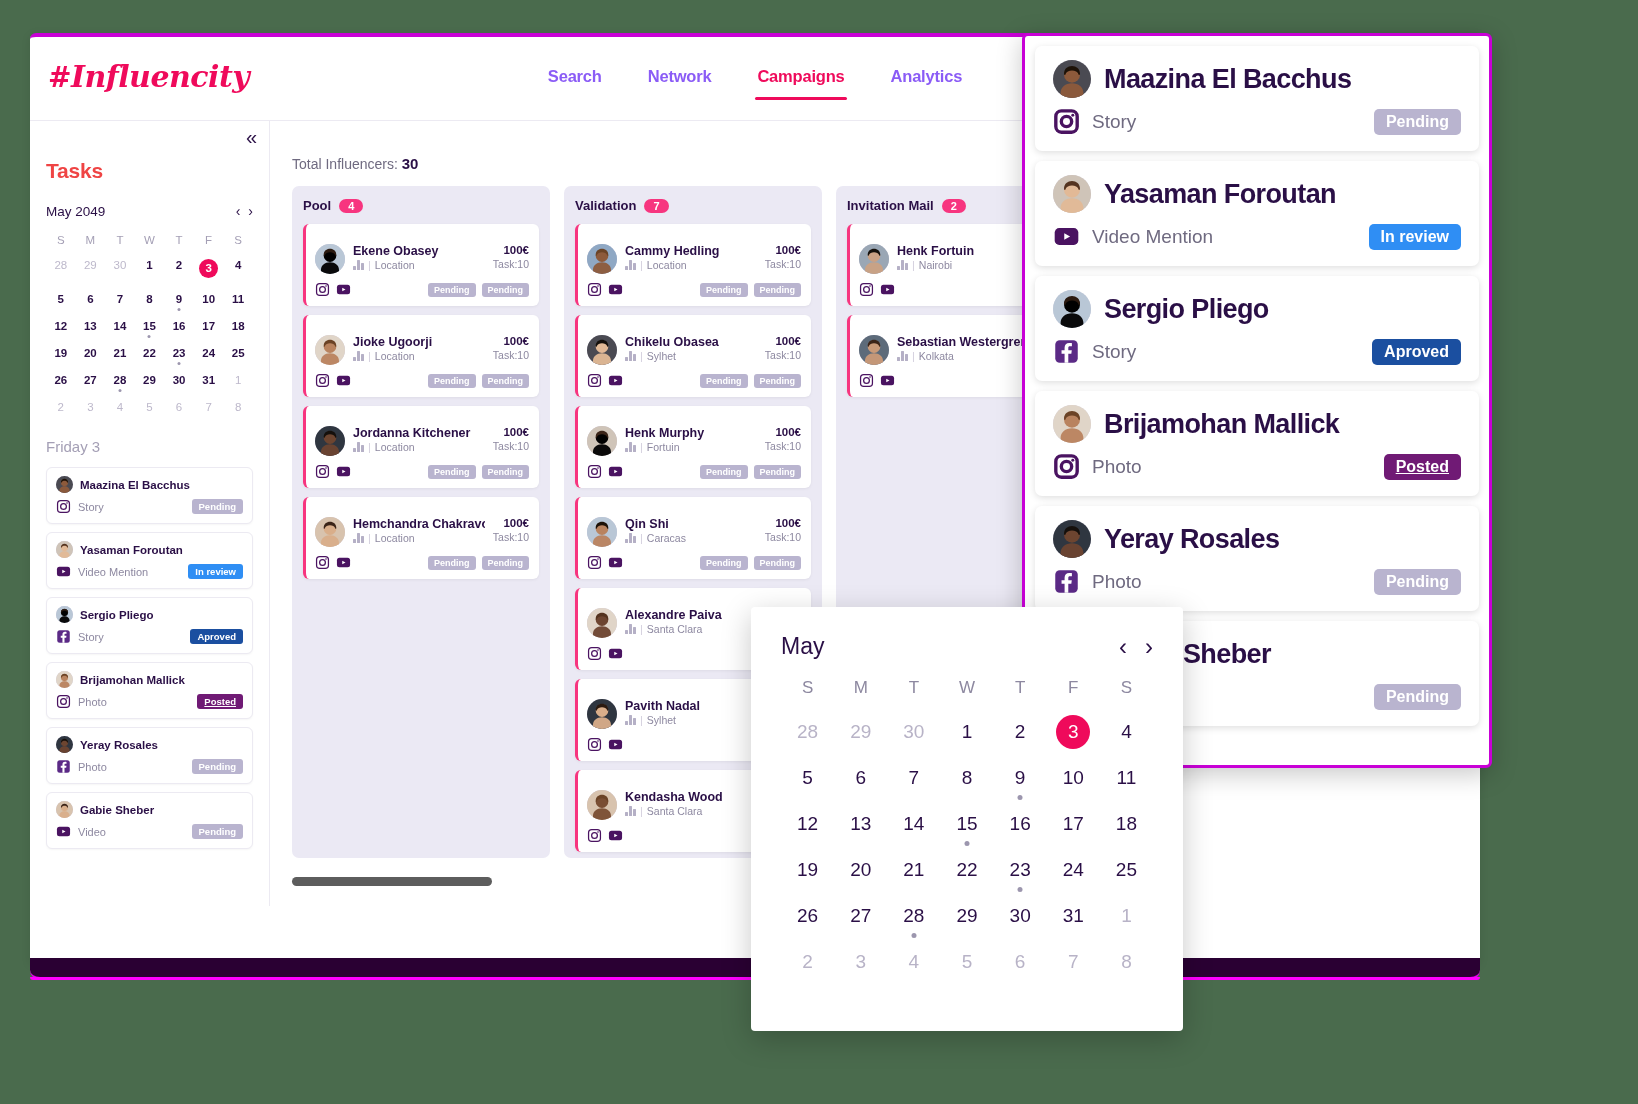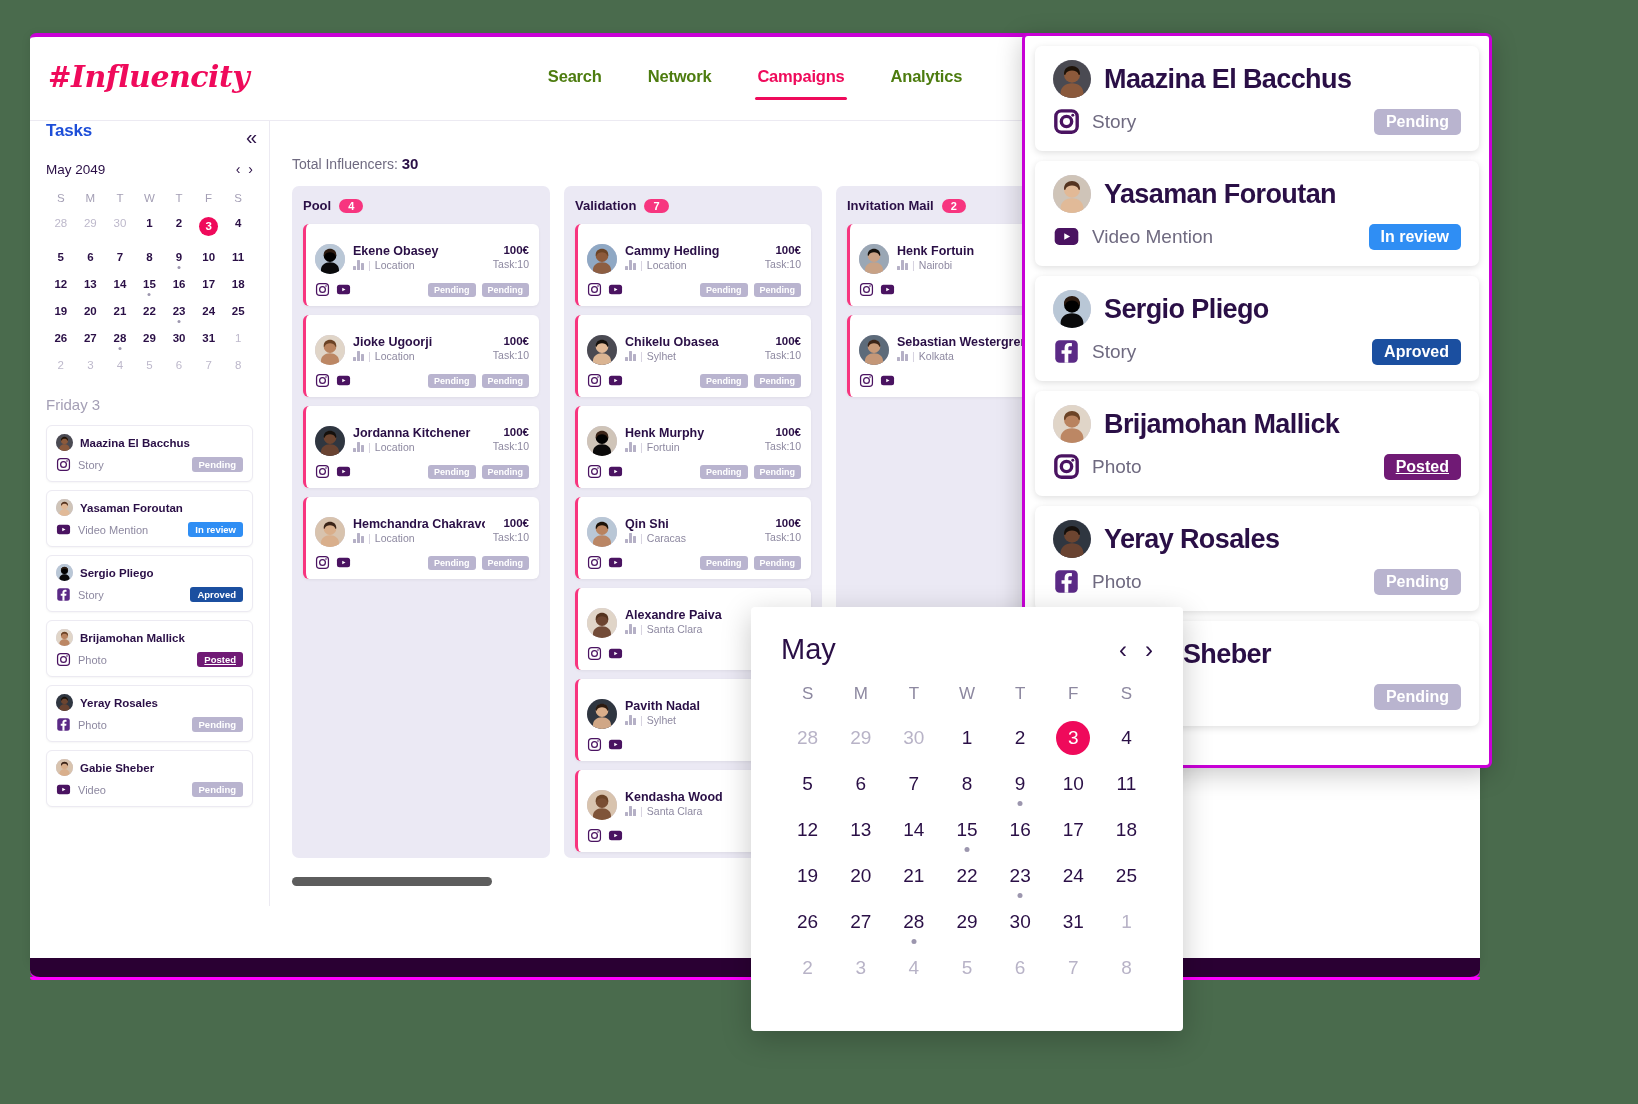"Search" .nav-item { color: #4d7c0f -> #8b5cf6 }
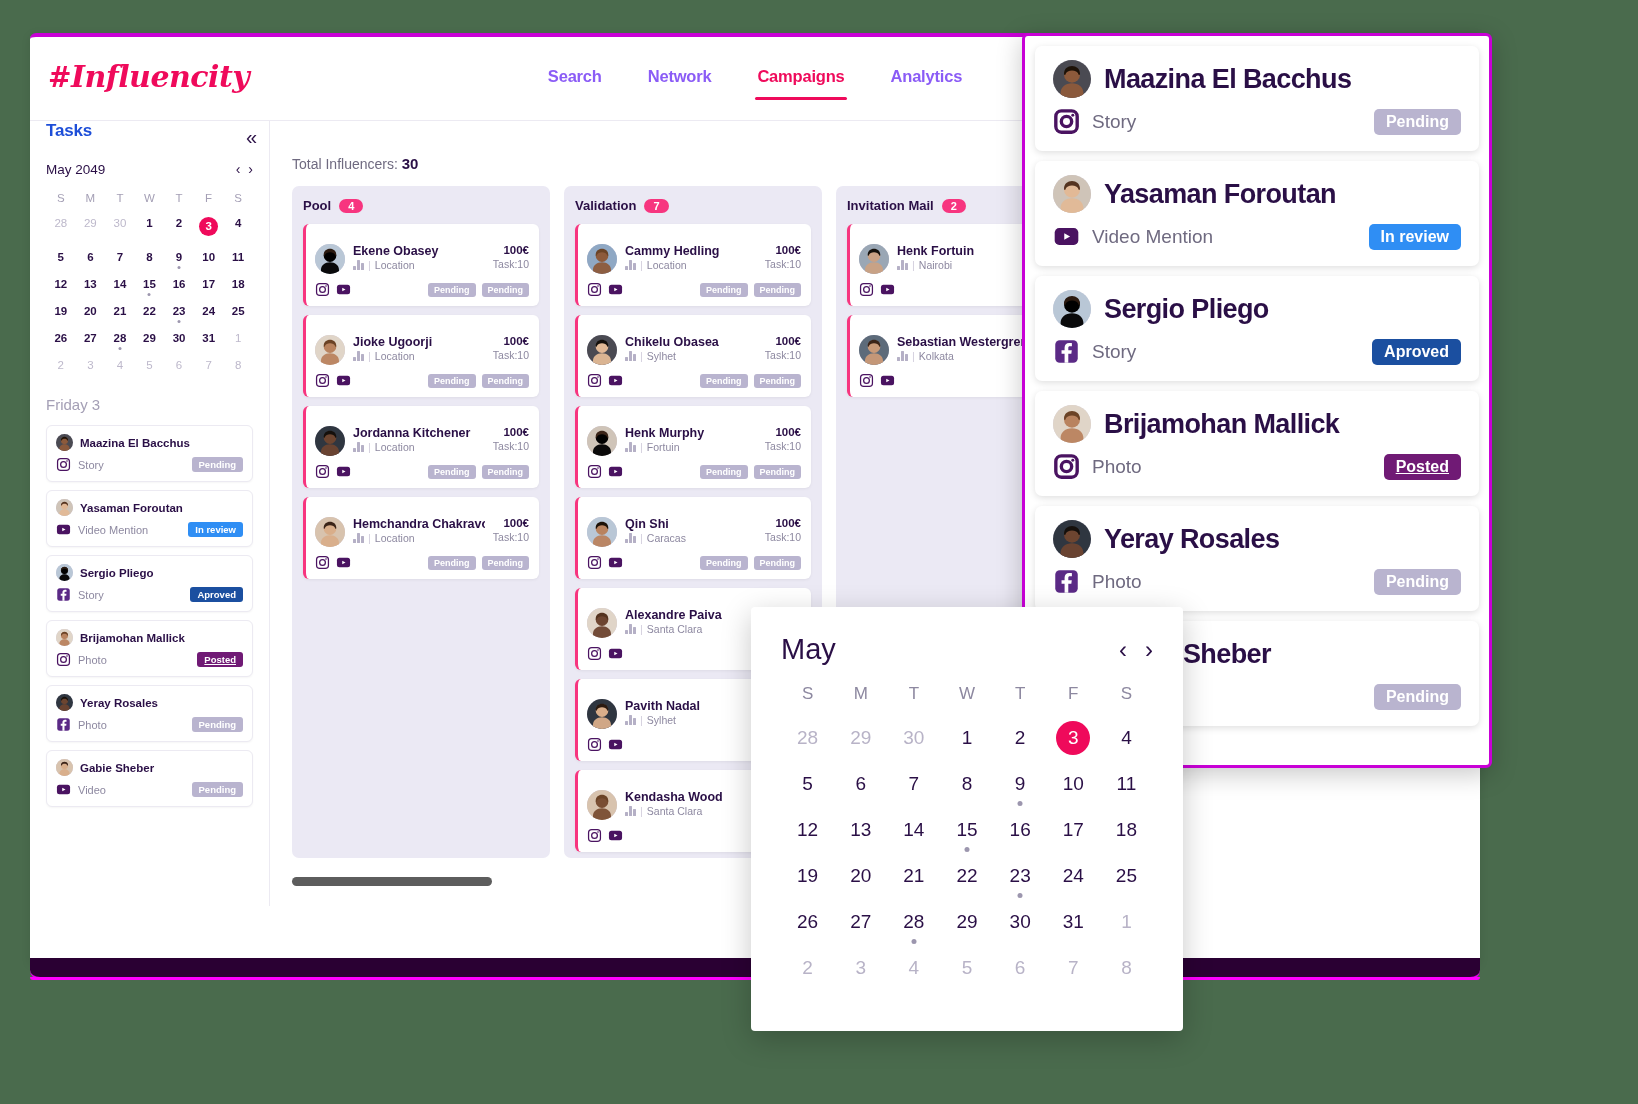"Tasks" .sidebar h3 { color: #1d4ed8 -> #ef4444; font-size: 17px -> 21px; margin-top: none -> 38px }
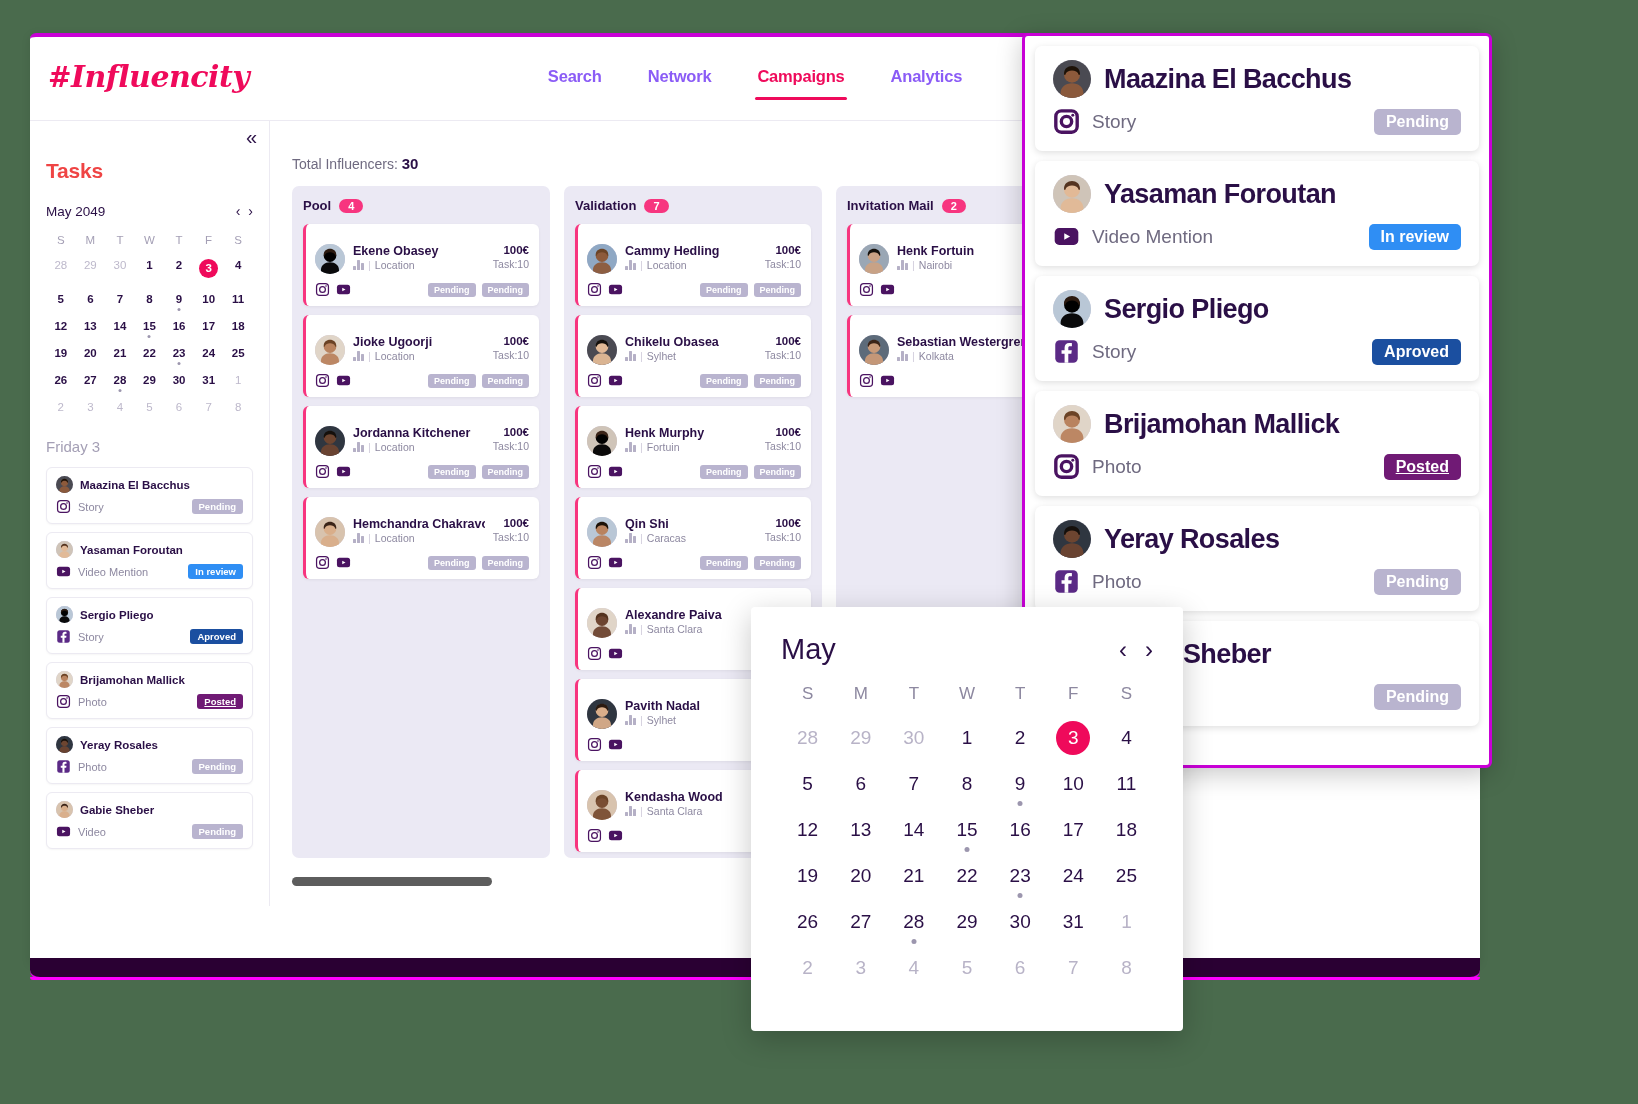"May" .bc-month { font-size: 29px -> 23px }
